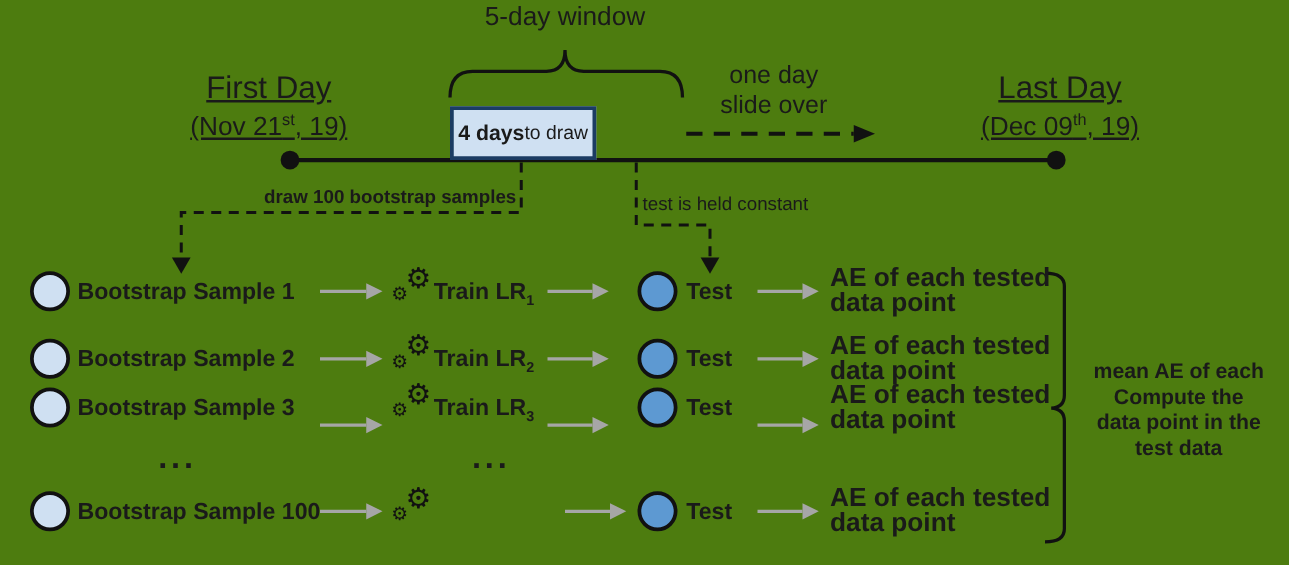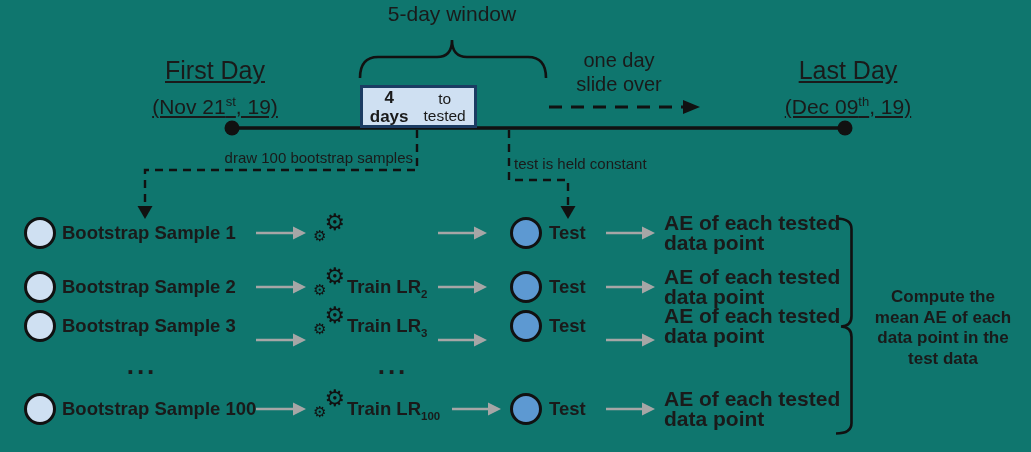"5-day window" #canvas { background: #0f766e -> #4d7c0f }
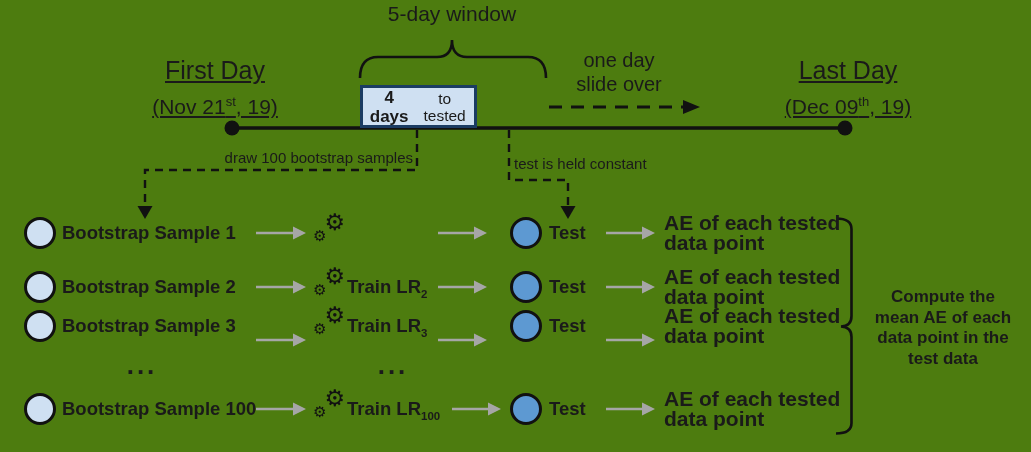"(Nov 21st, 19)" .day-date { line-height: 35px -> 24px }
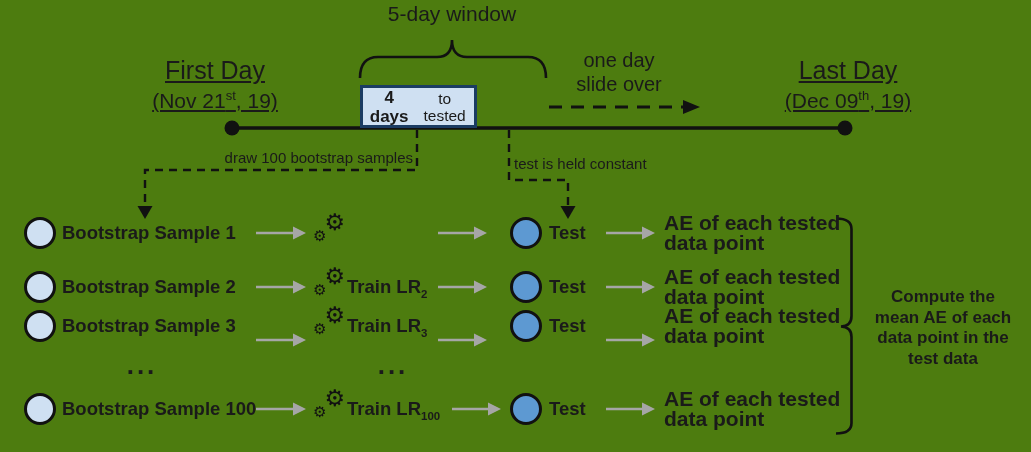"to tested" div.box-l2 { text: tested -> draw }
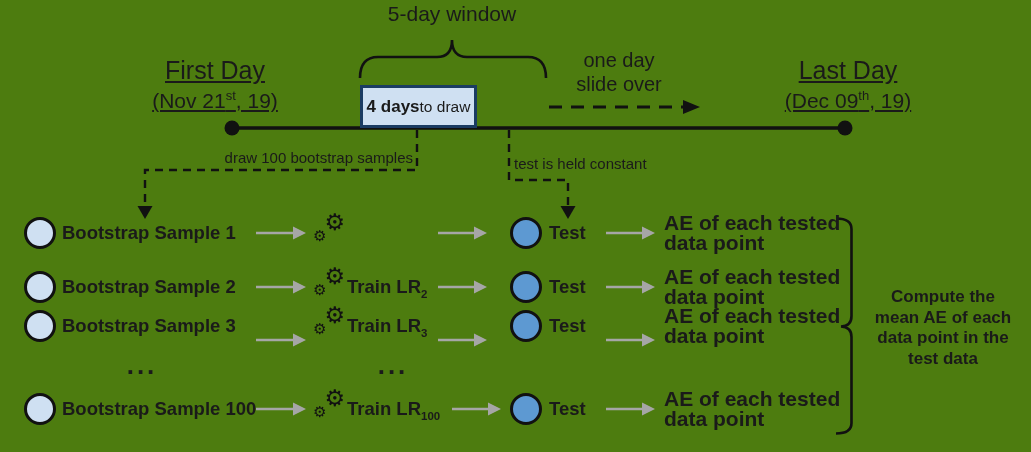"draw 100 bootstrap samples" #draw-label { font-weight: none -> bold }
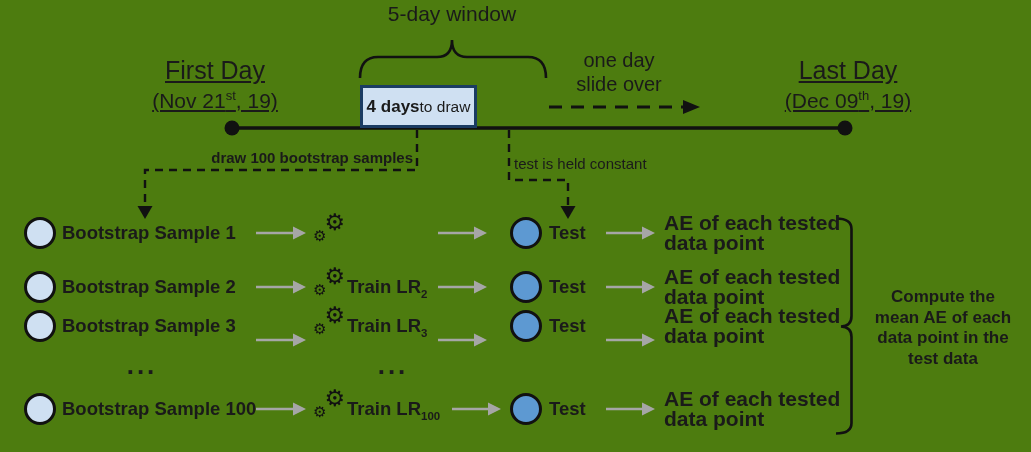"Train LR1" div.row-text { html: none -> <div><span>Train LR</span><sub>1</sub></div> }
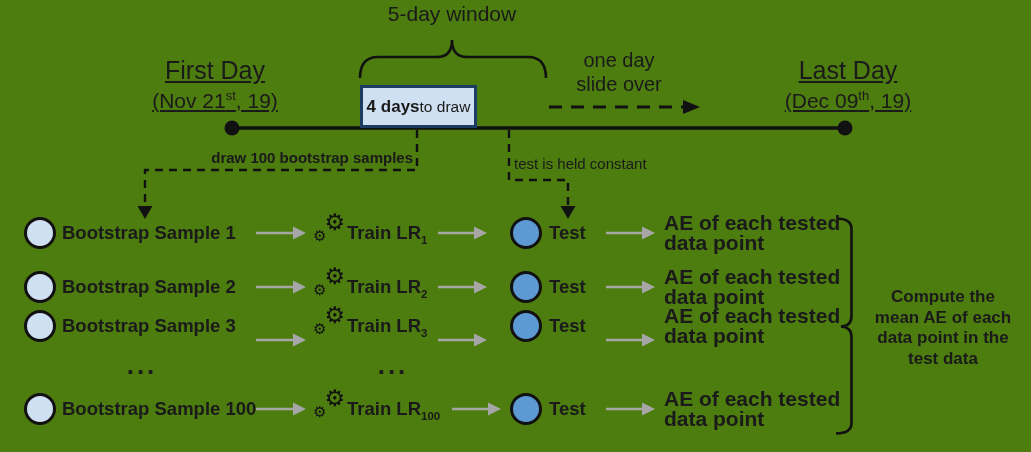"Compute the" div { order: before "mean AE of each" -> after "mean AE of each" }
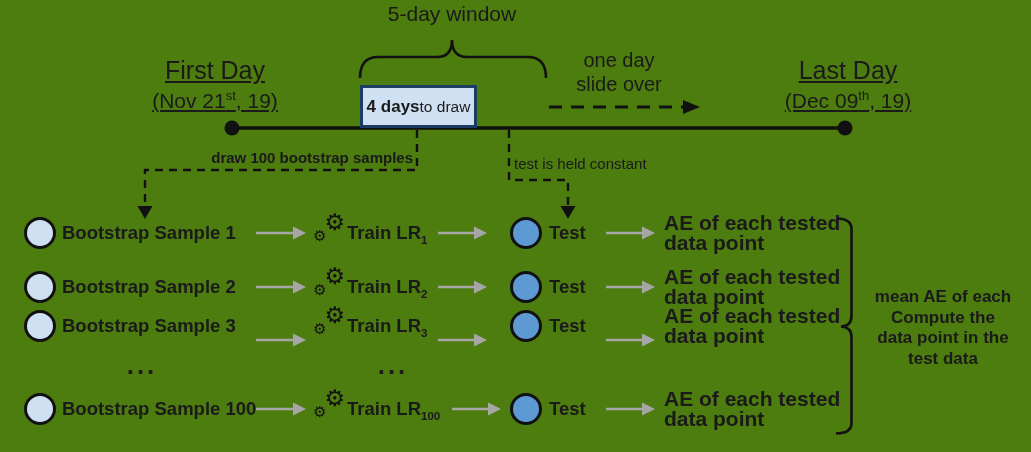"Train LR100" div.row-text { html: <div><span>Train LR</span><sub>100</sub></div> -> none }
